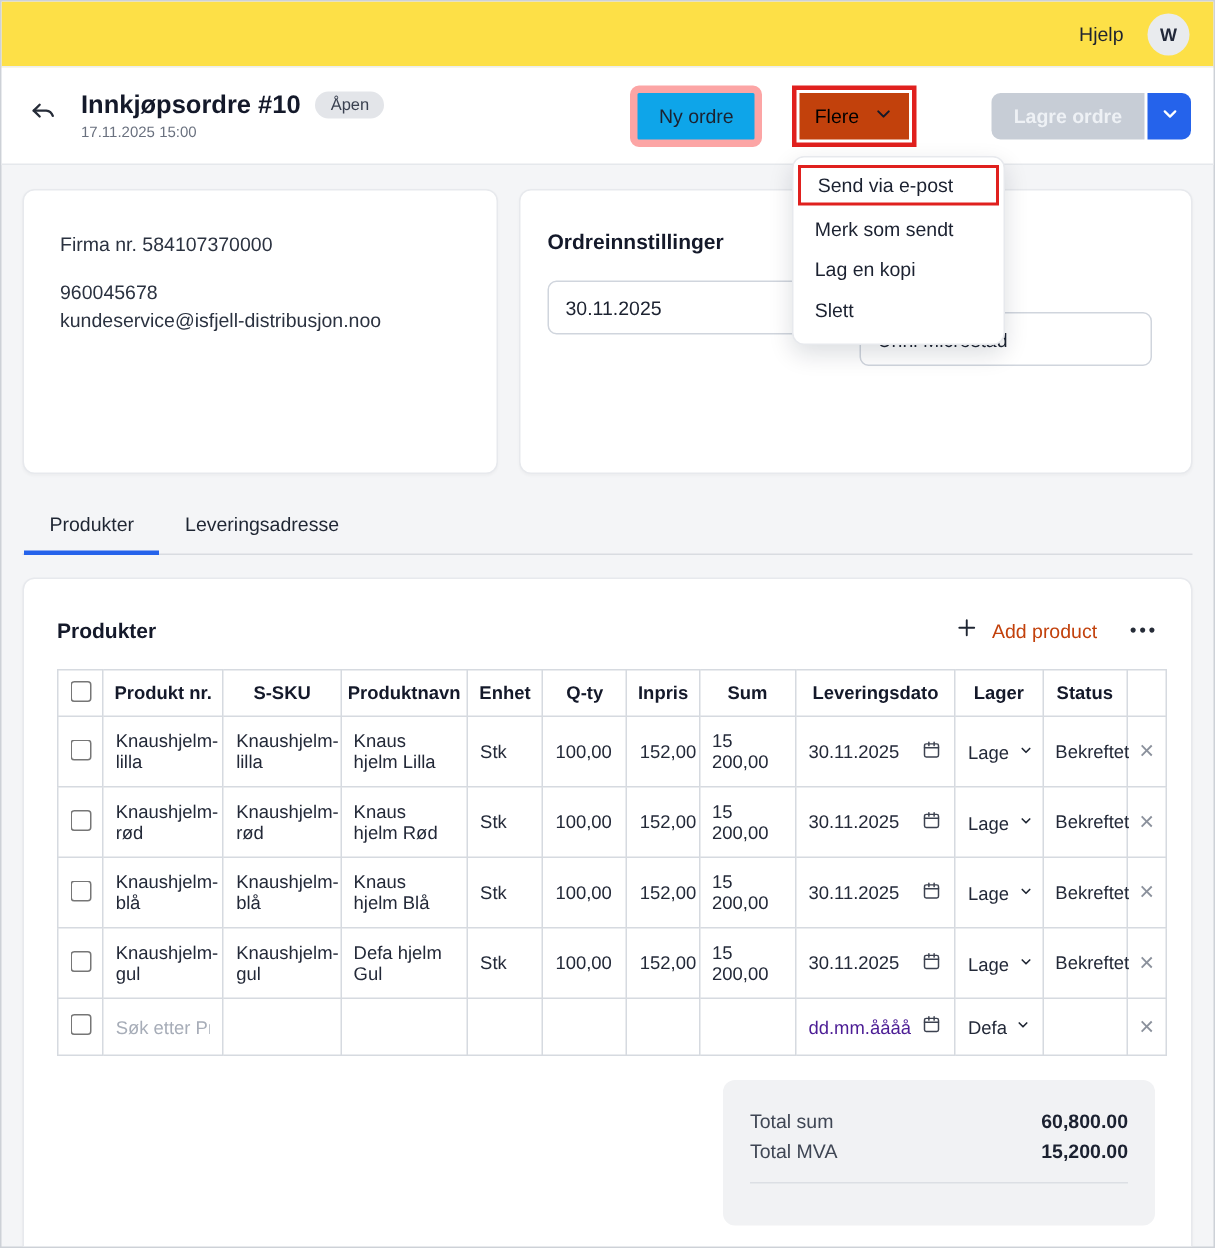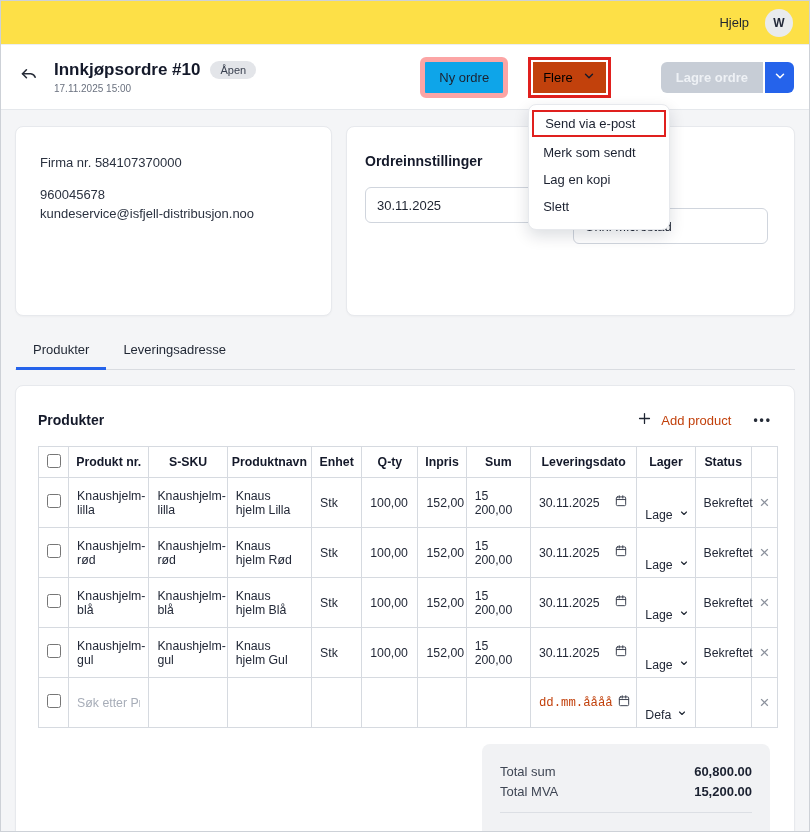"Lage" .sel { margin-top: 24px -> none }
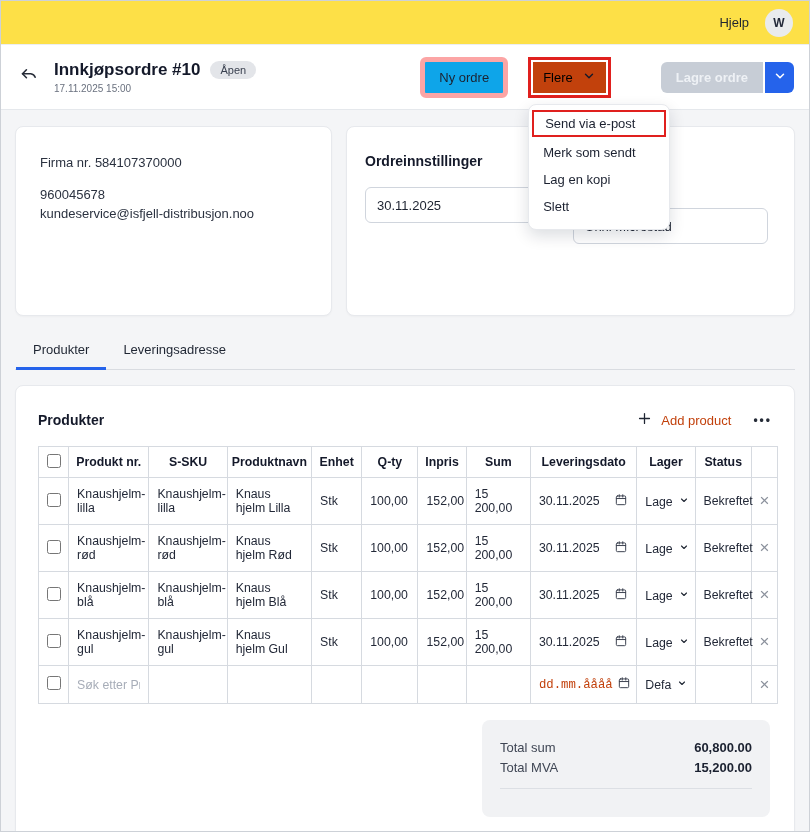"Knaus hjelm Gul" td { text: Knaus -> Defa }
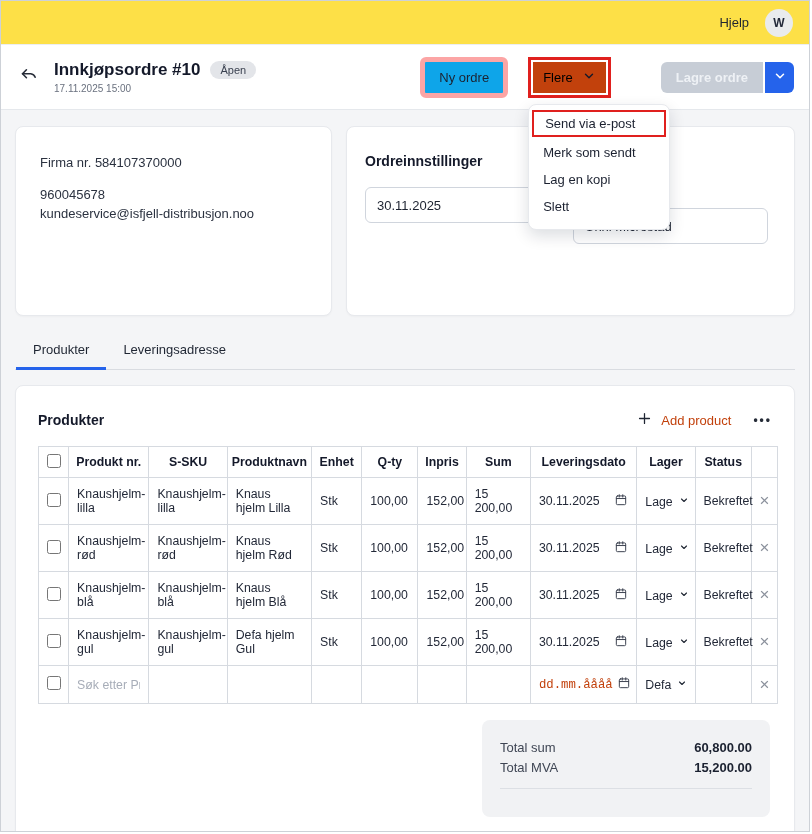"dd.mm.åååå" .date-ph { color: #c2410c -> #4c1d95; font-family: Liberation Mono, monospace -> none }
